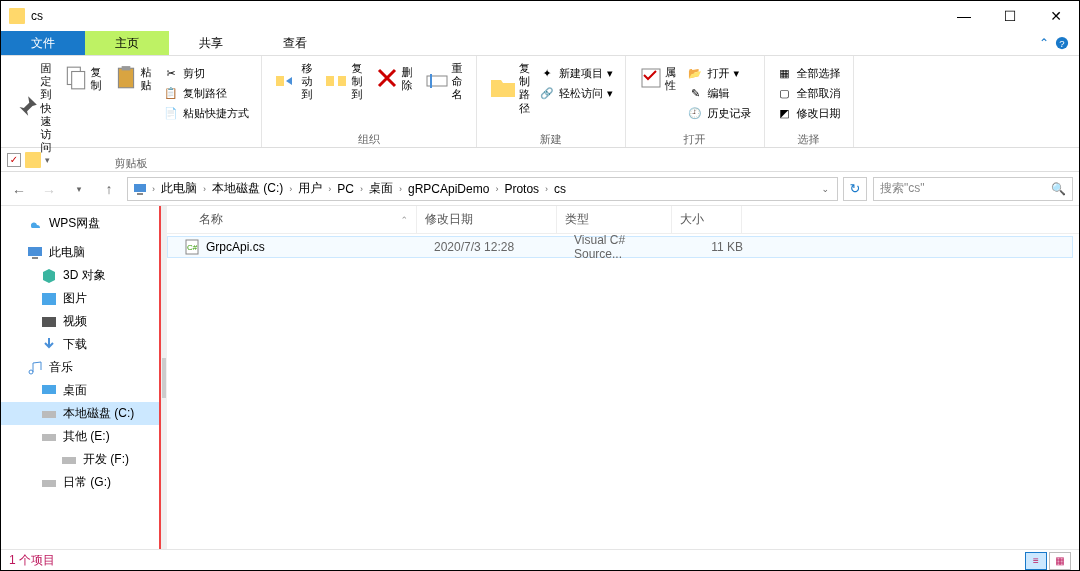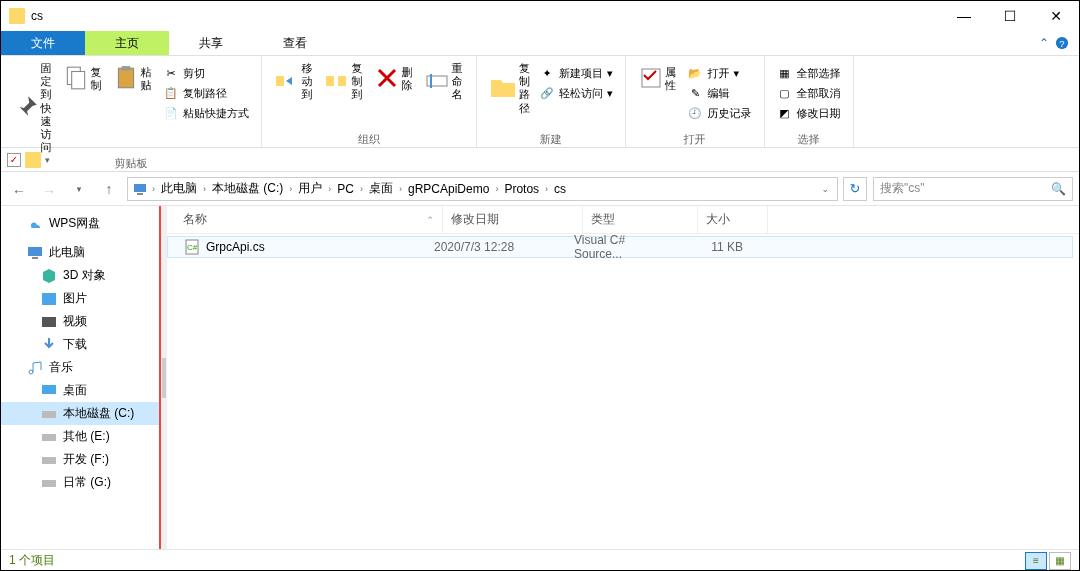"名称" .cols .c-name { padding-left: 16px -> 32px; width: 276px -> 250px }
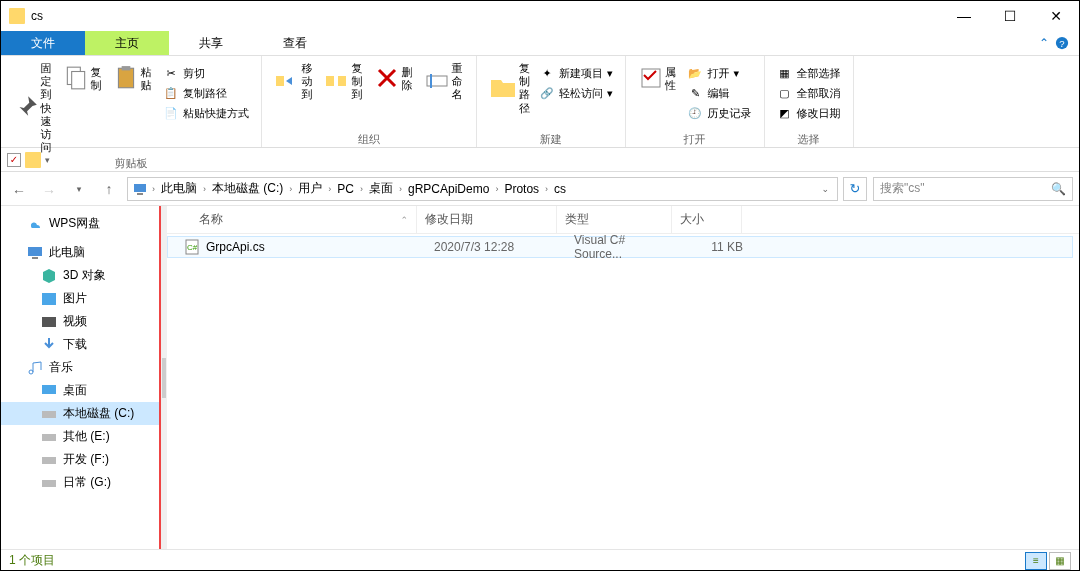"开发 (F:)" div.item { padding-left: 40px -> 60px }
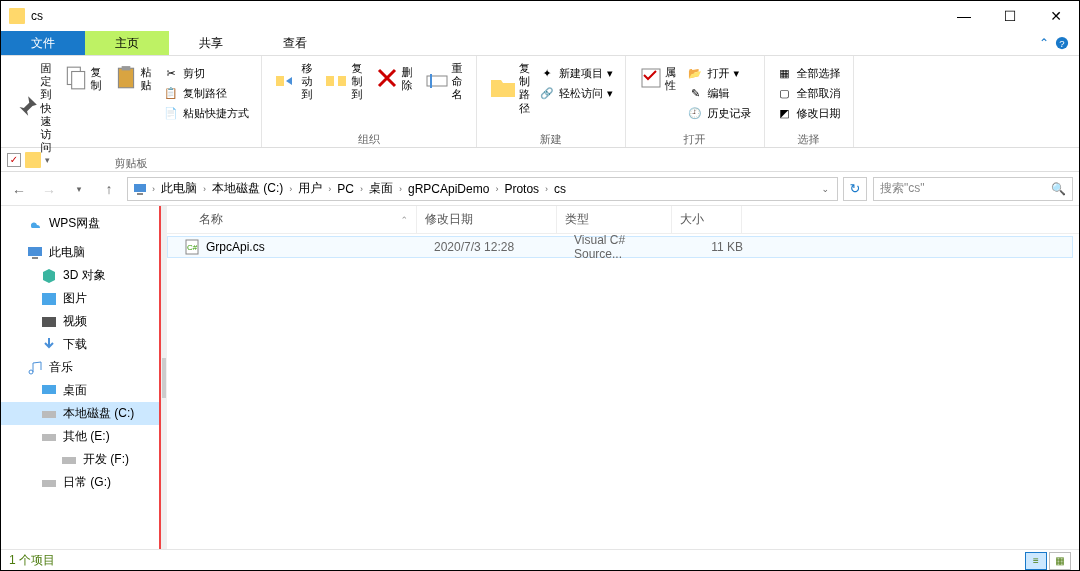"1 个项目" .status { color: #4d7c0f -> #be185d }
